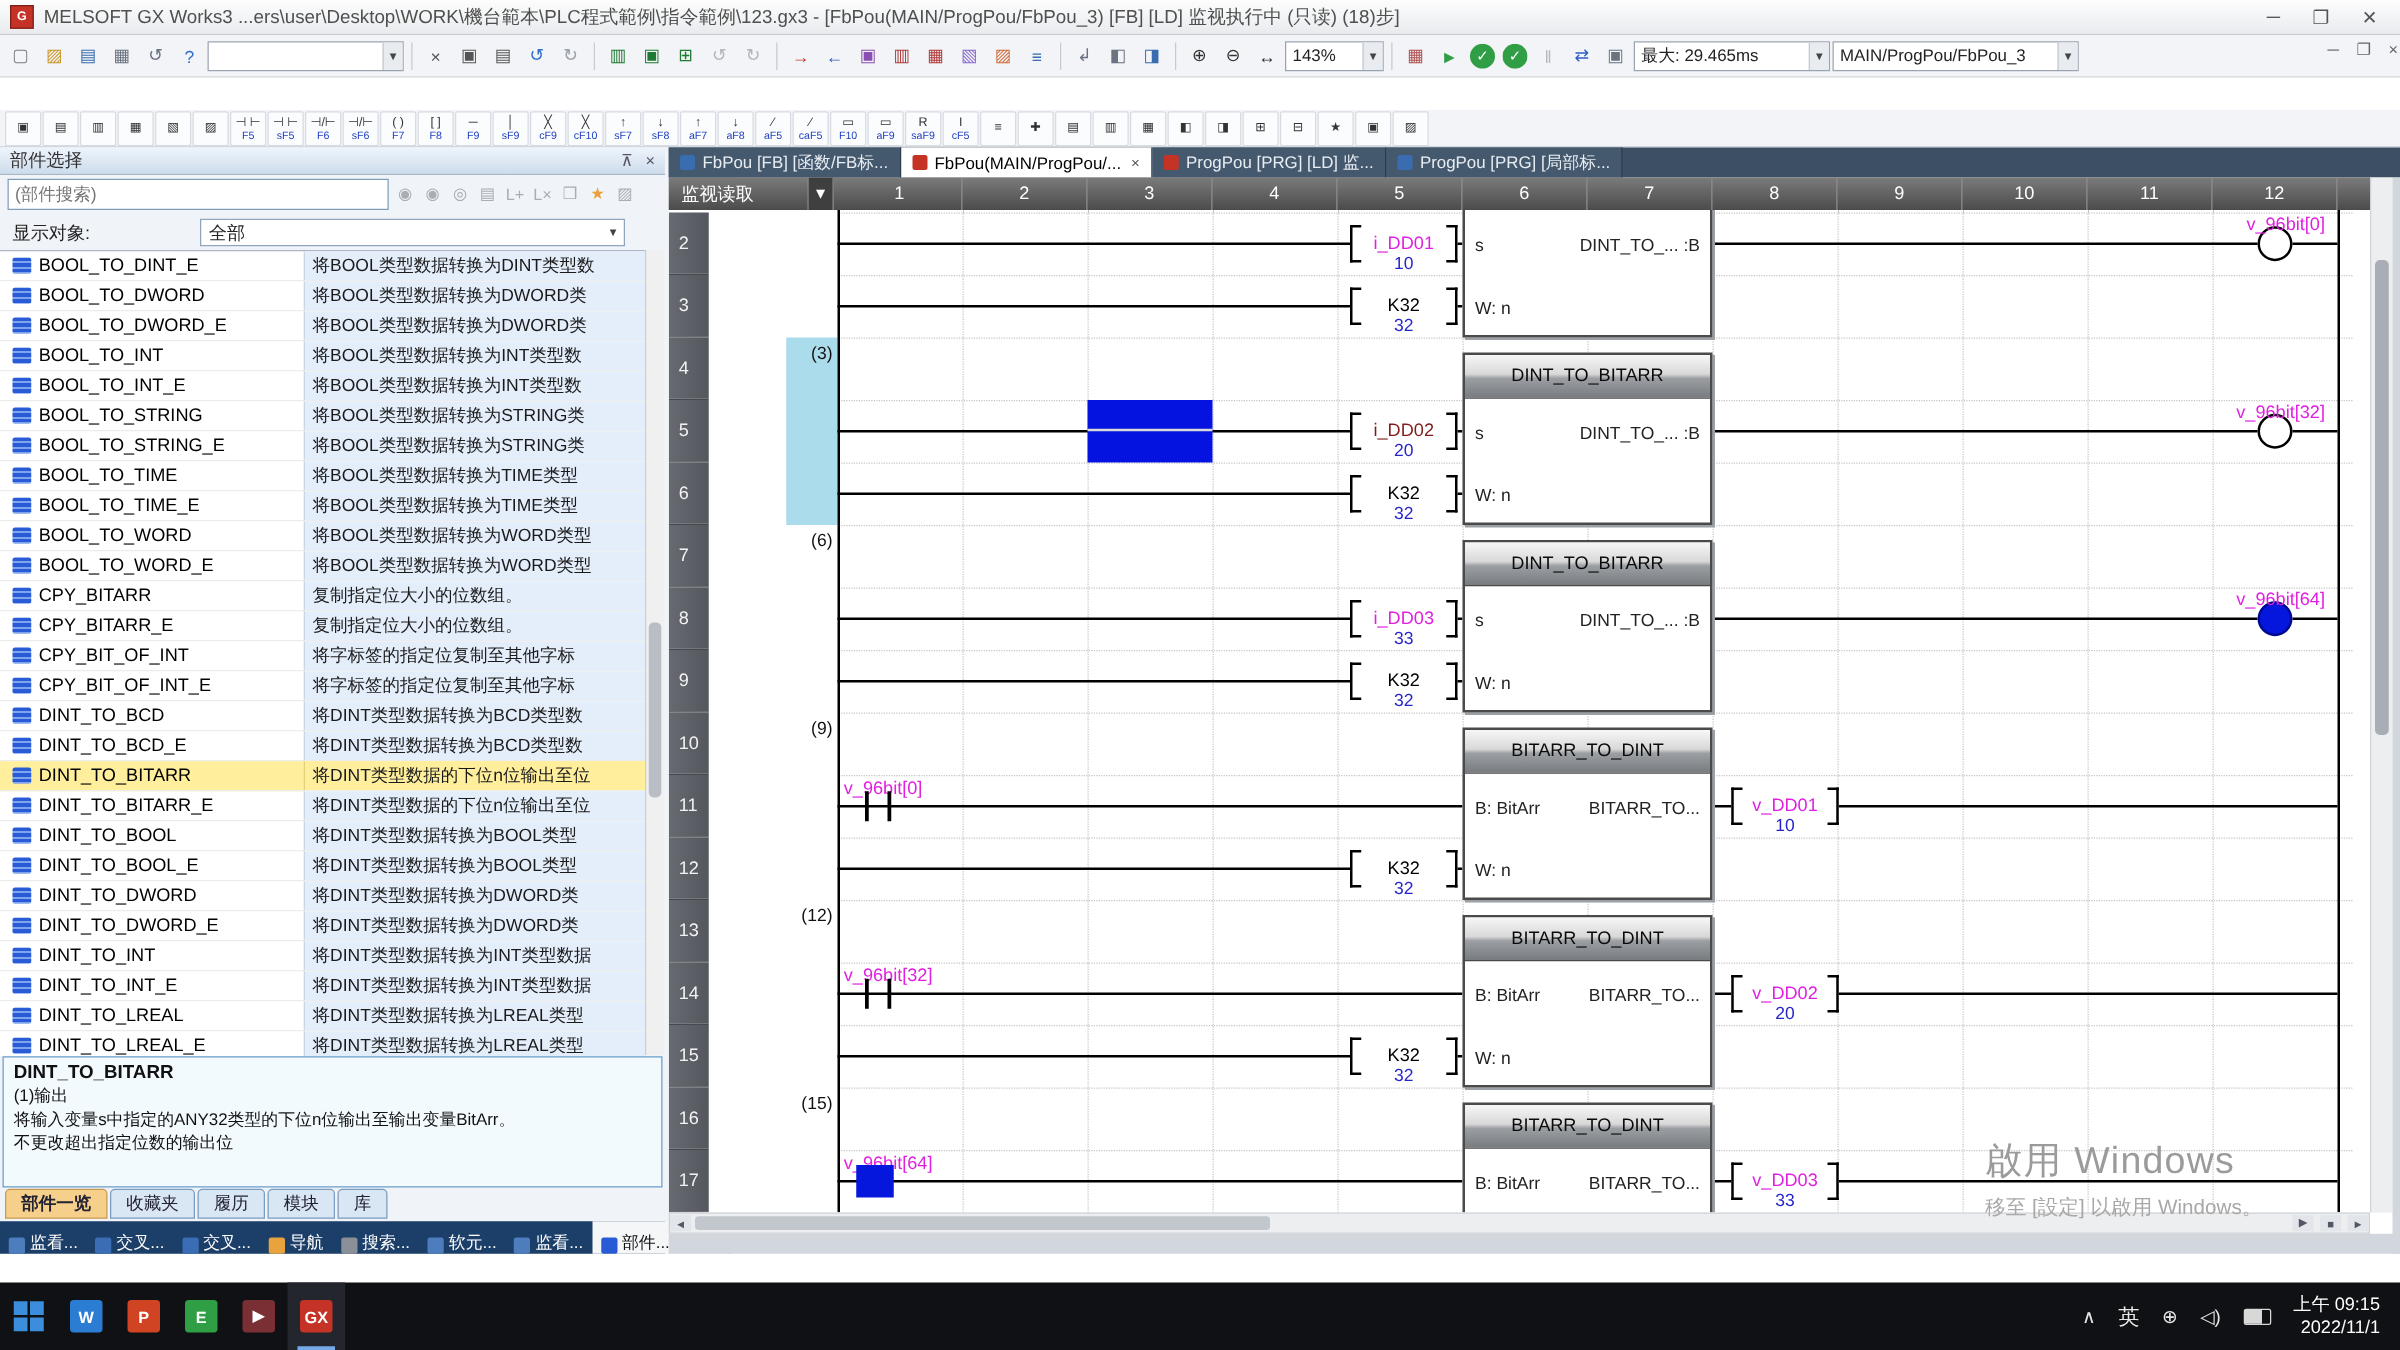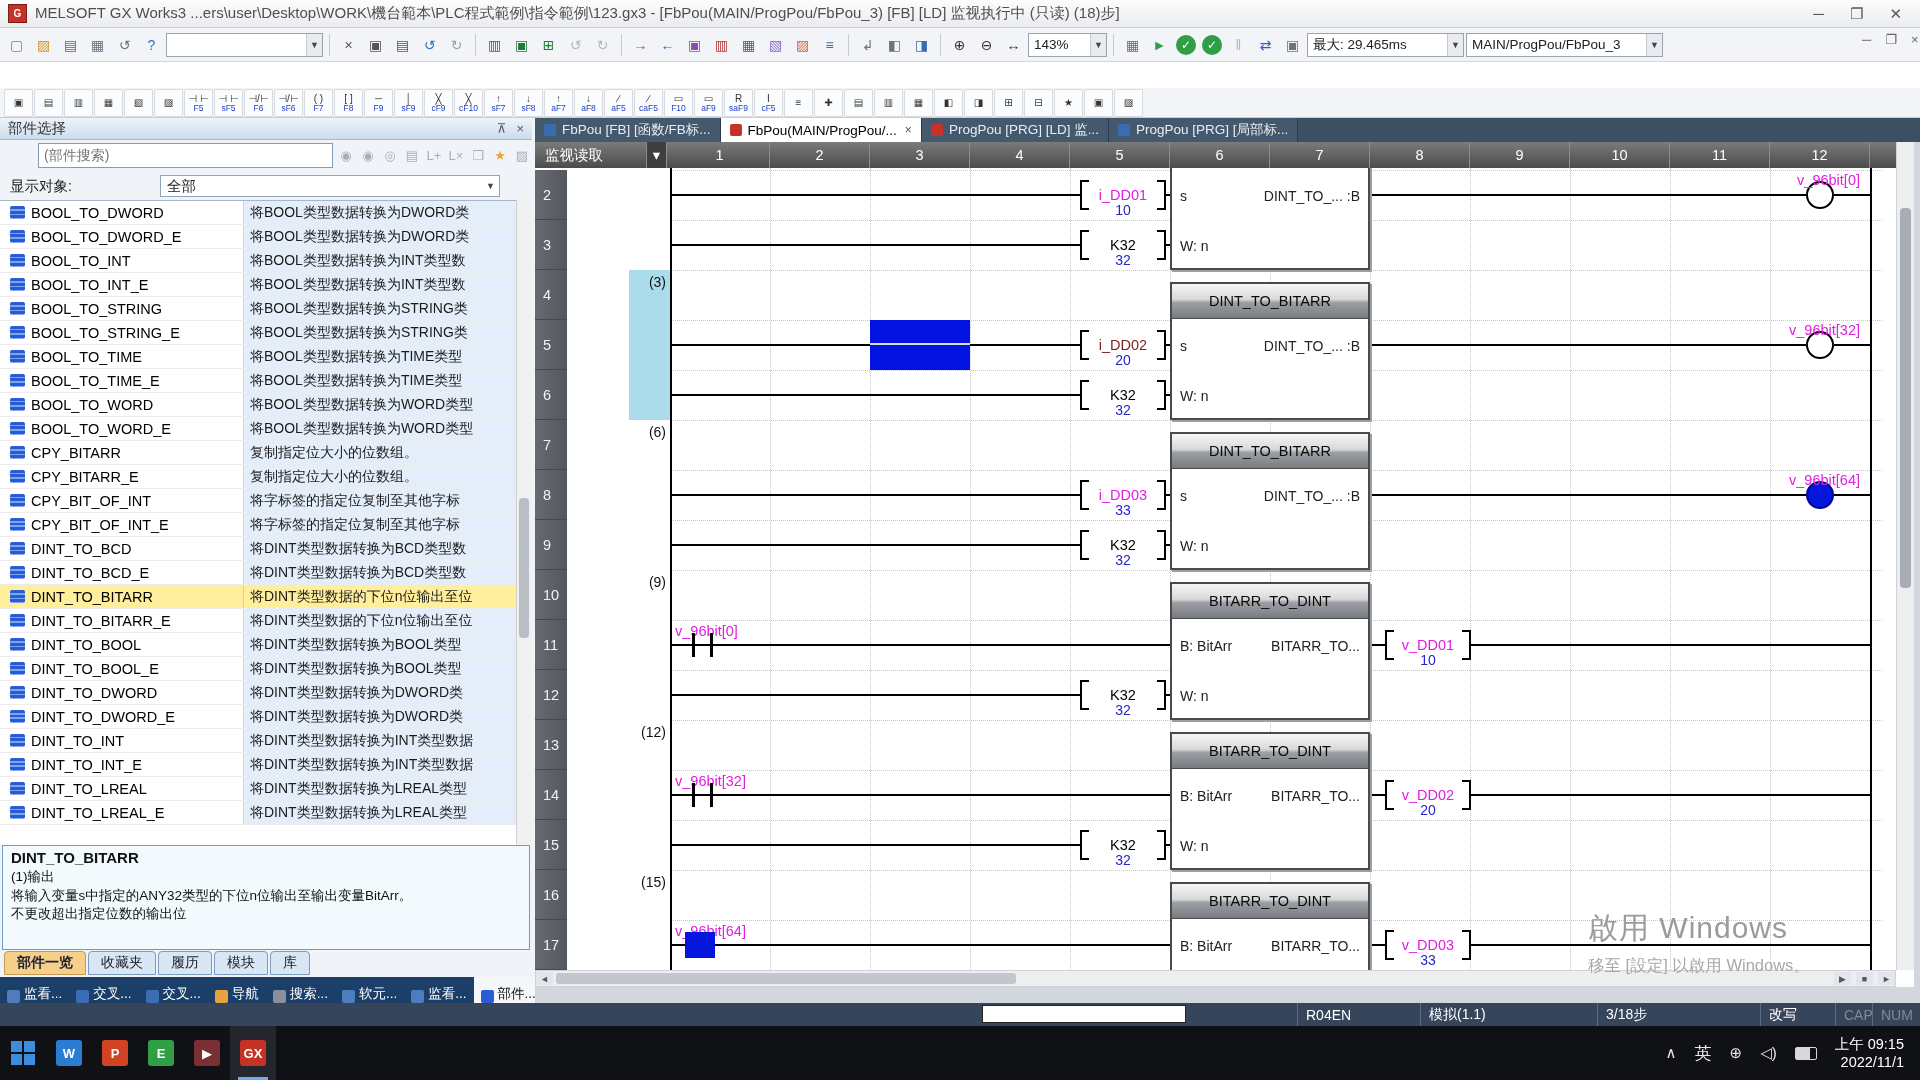"(部件搜索)" .searchbox { margin-left: 32px -> none }
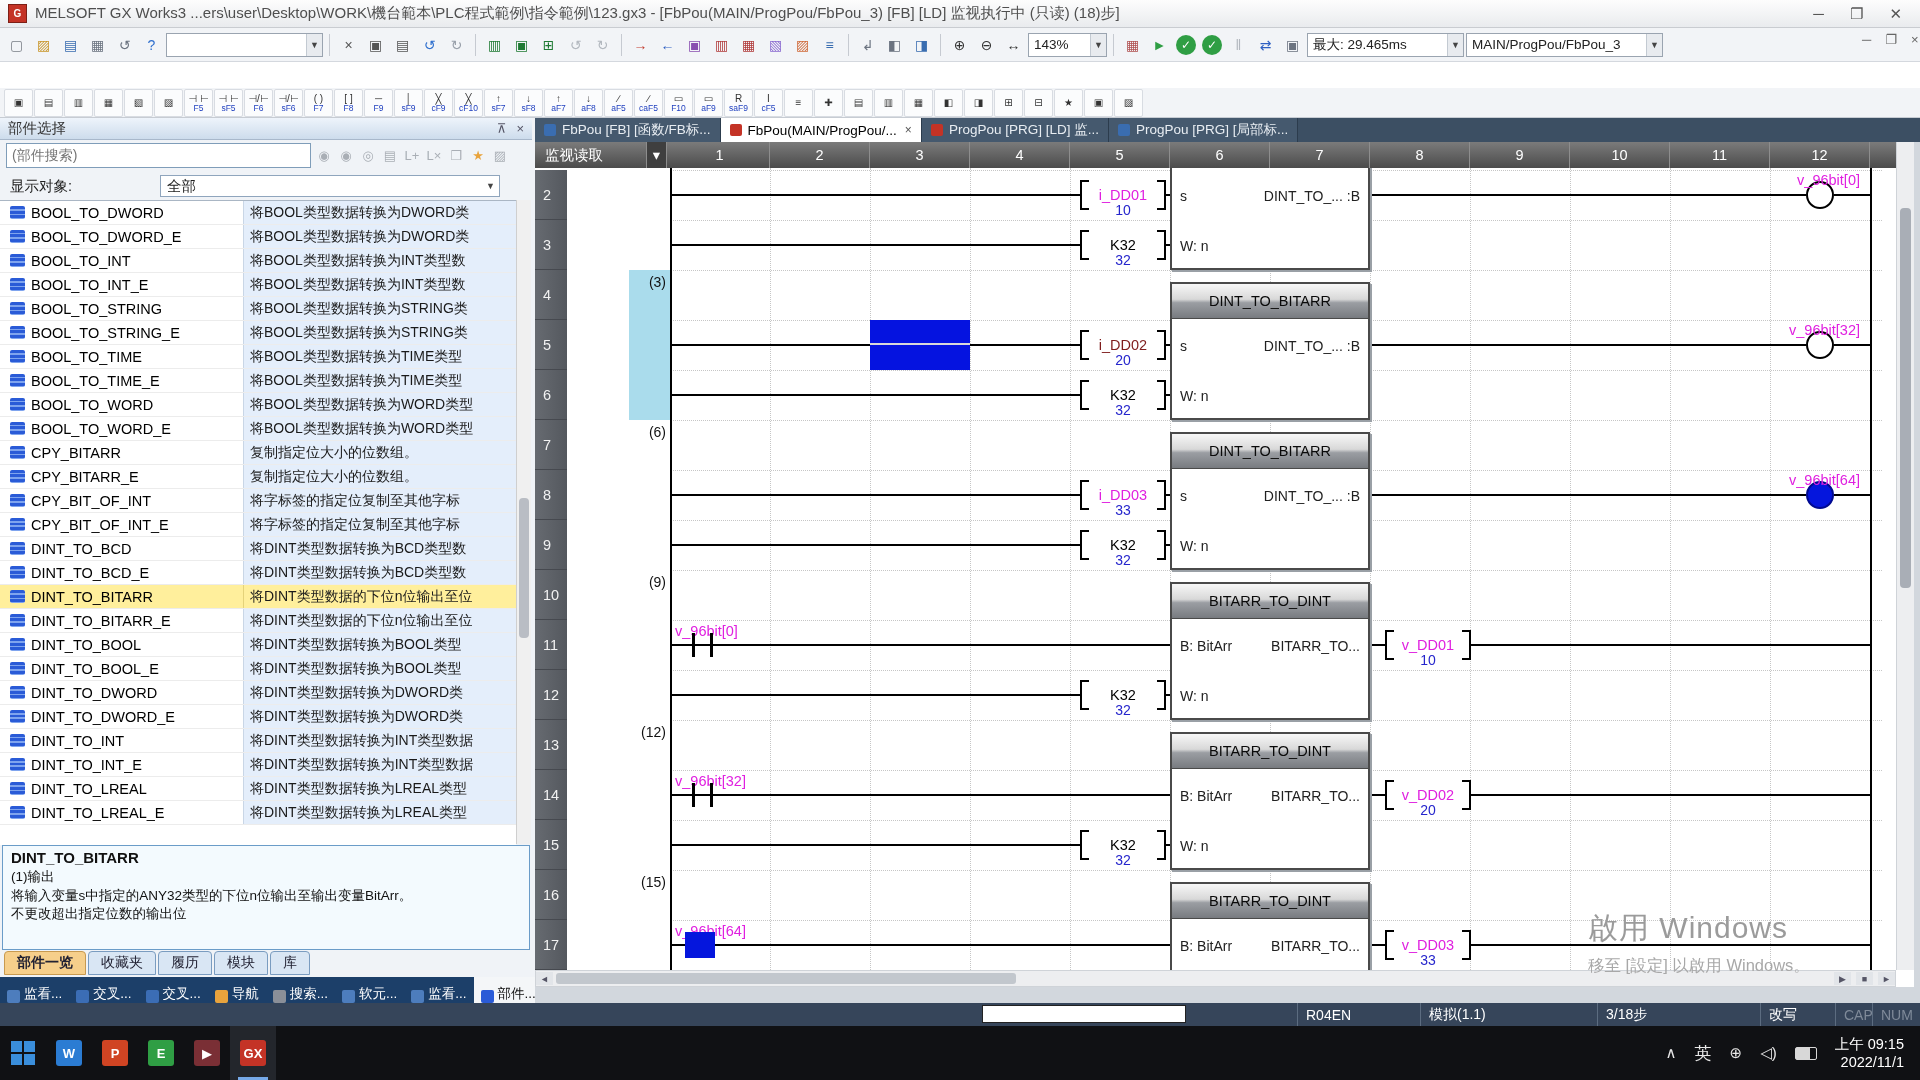"BOOL_TO_DINT_E" div.prow { html: none -> <div> <div></div> <div>BOOL_TO_DINT_E</div> <div>将BOOL类型数据转换为DINT类型数</div> </div> }
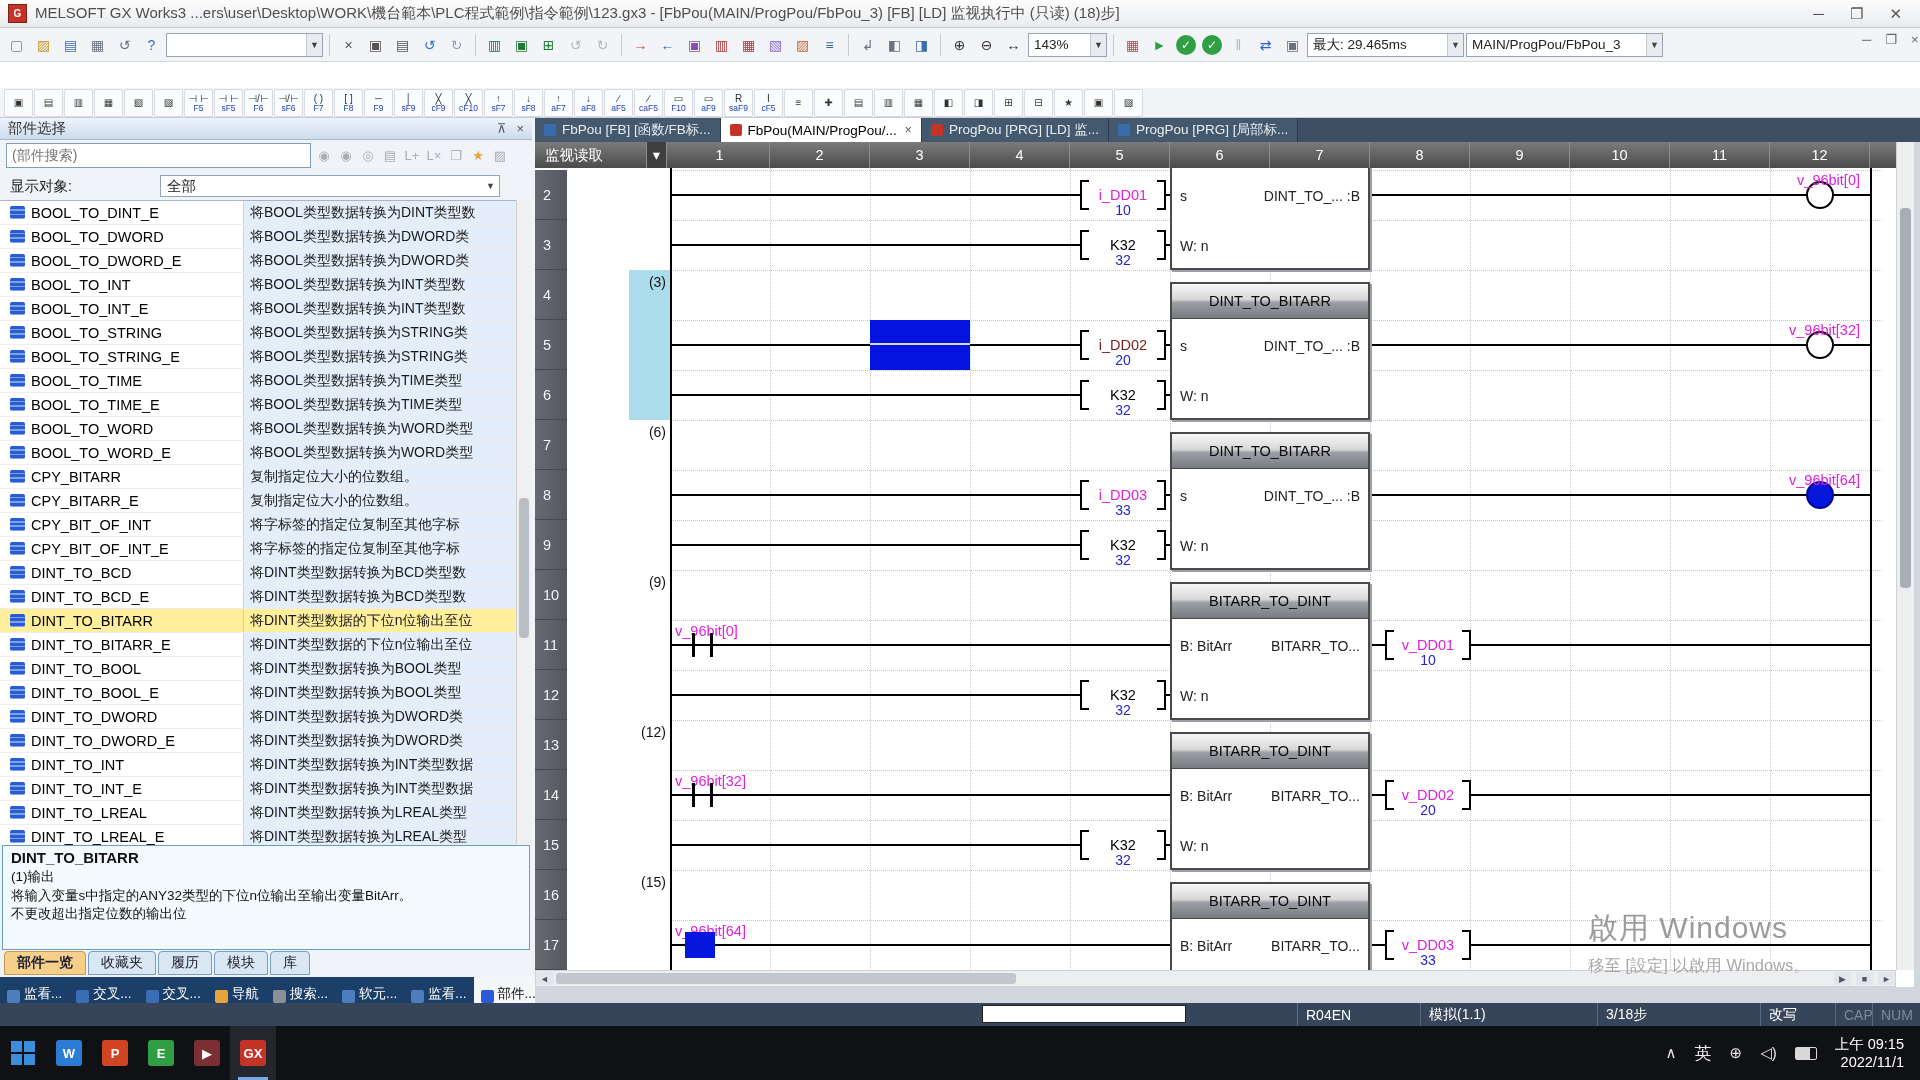"R04EN" div.abs { html: <div> <div></div> <div>R04EN</div> <div>模拟(1.1)</div> <div>3/18步</div> <div>改写</div> <div>CAP</div> <div>NUM</div> </div> -> none }
